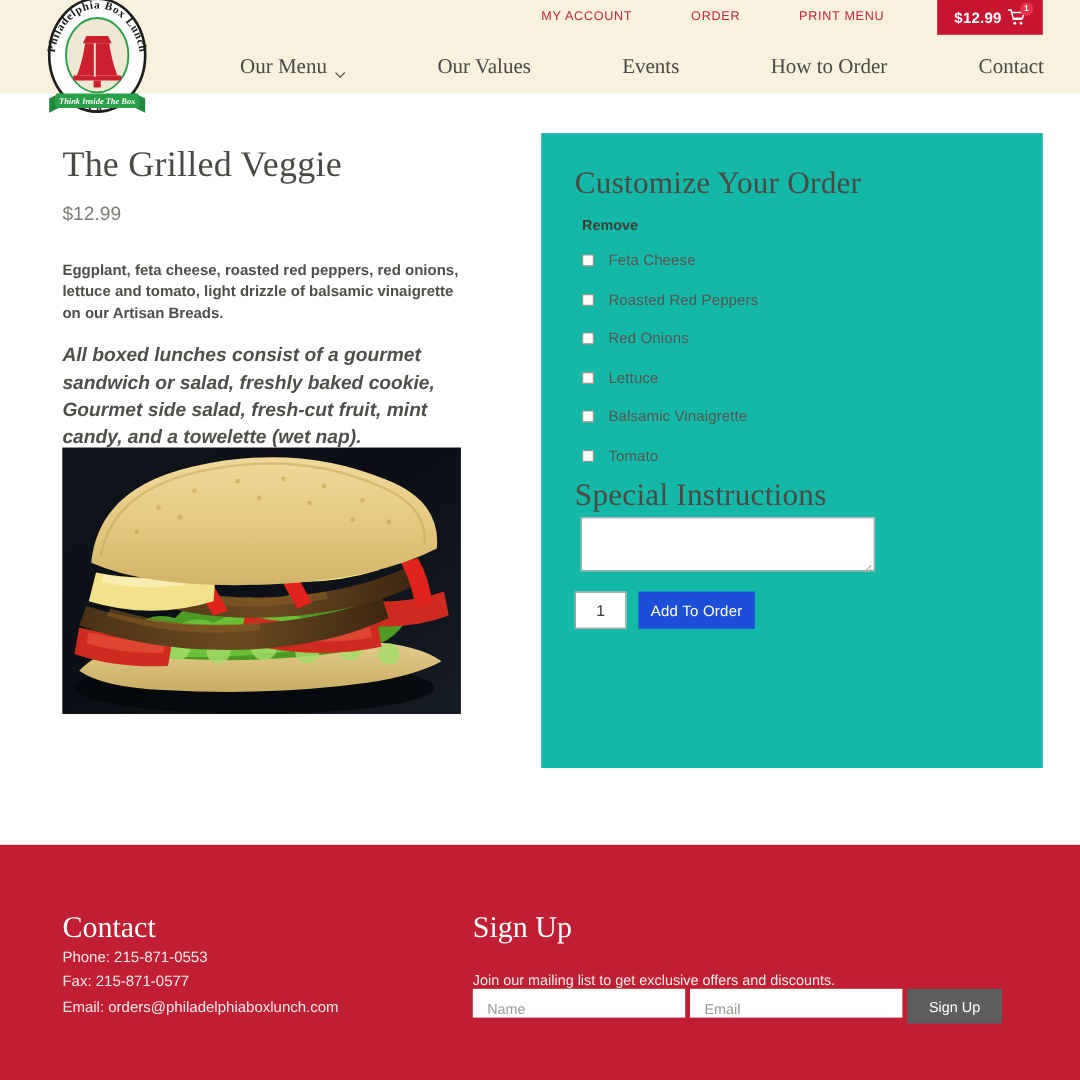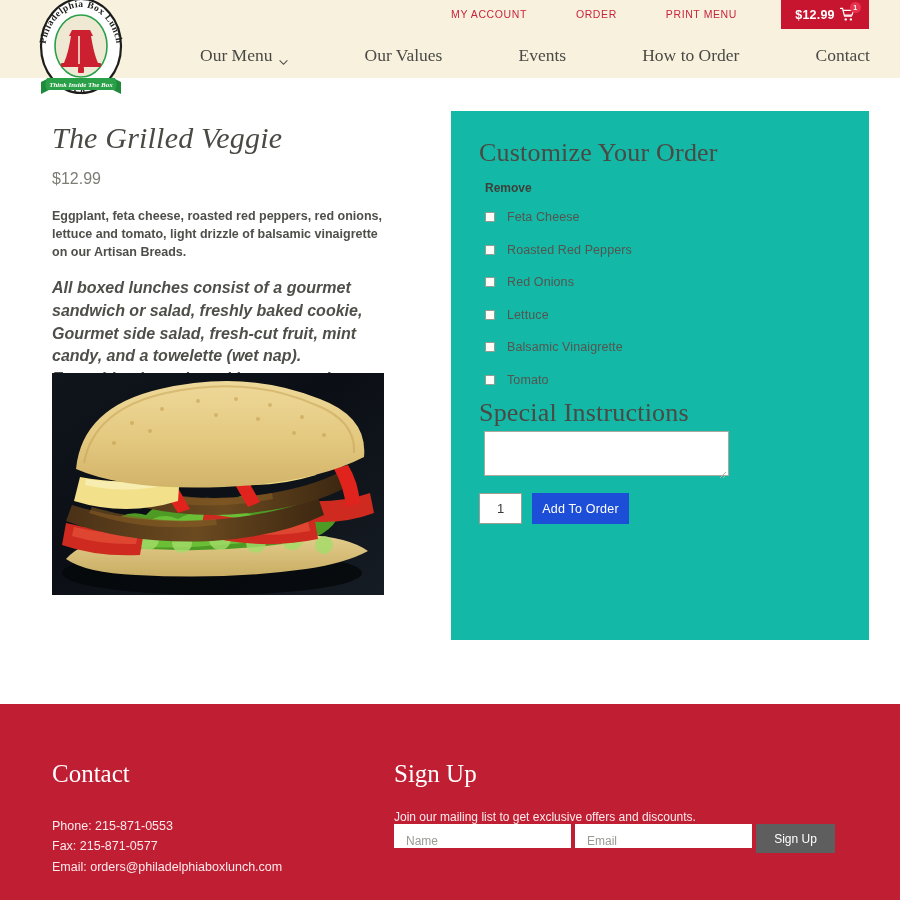"The Grilled Veggie" .product-title { font-style: italic -> none }
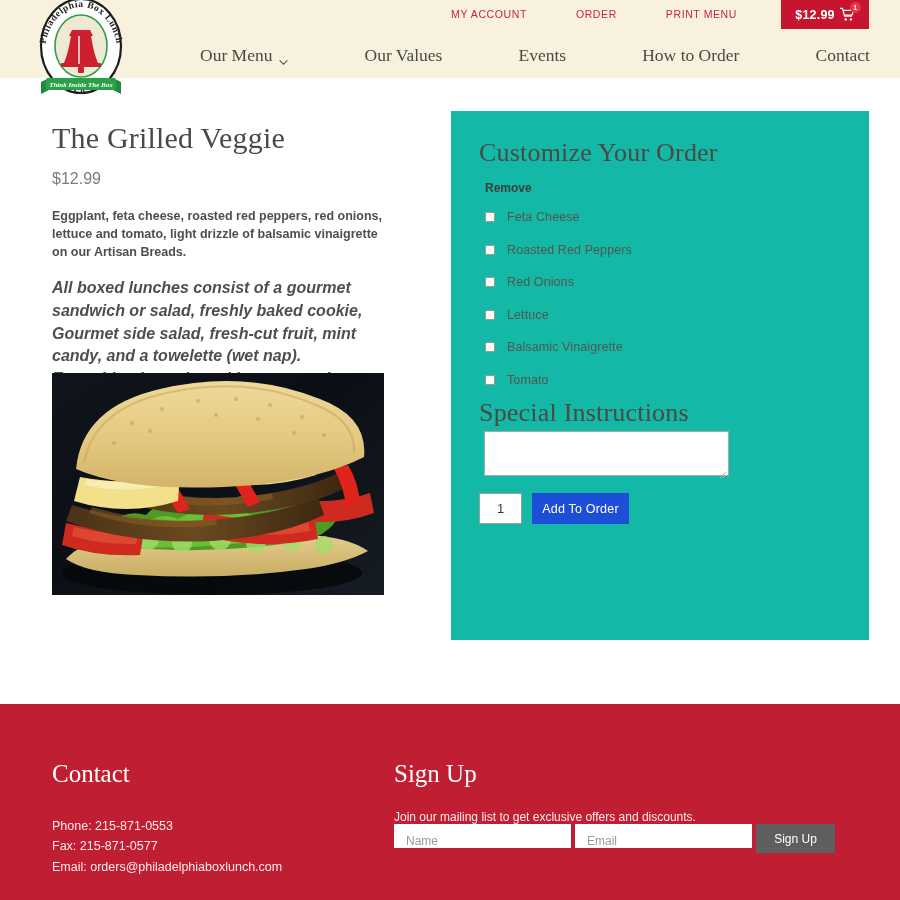"Eggplant, feta cheese, roasted red" .product-desc { margin: 20px 0 0 0 -> 29px 0 0 0 }
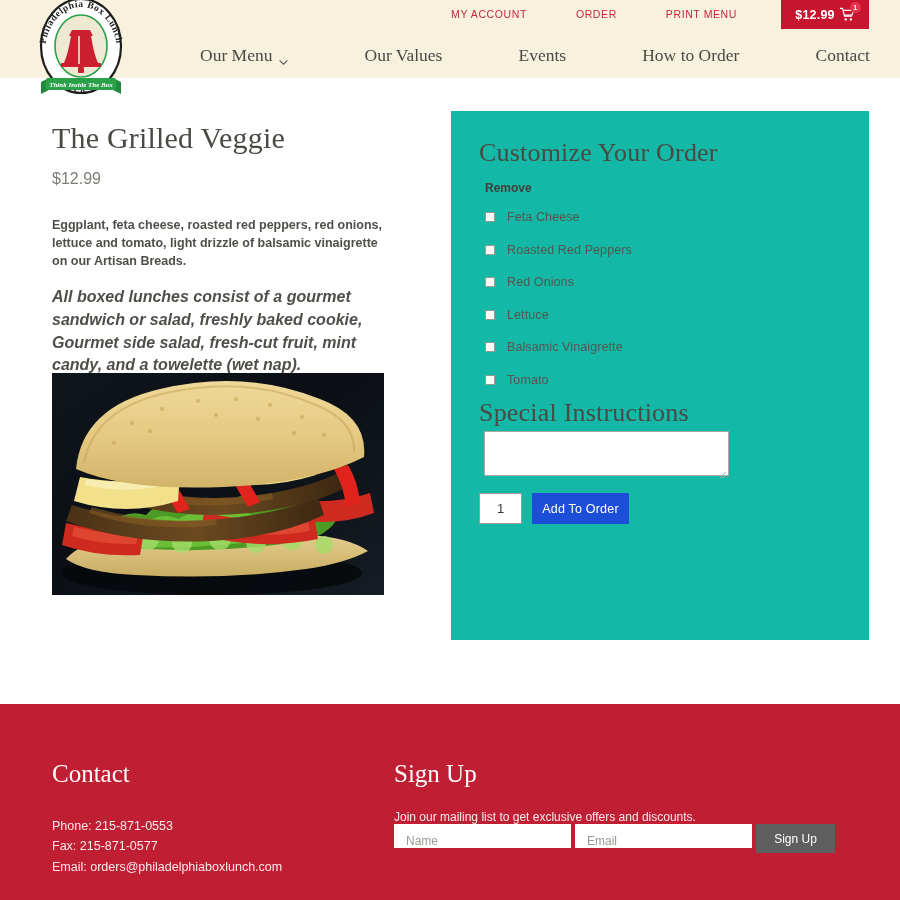"Phone: 215-871-0553" .contact-lines { margin-top: 28px -> none }
